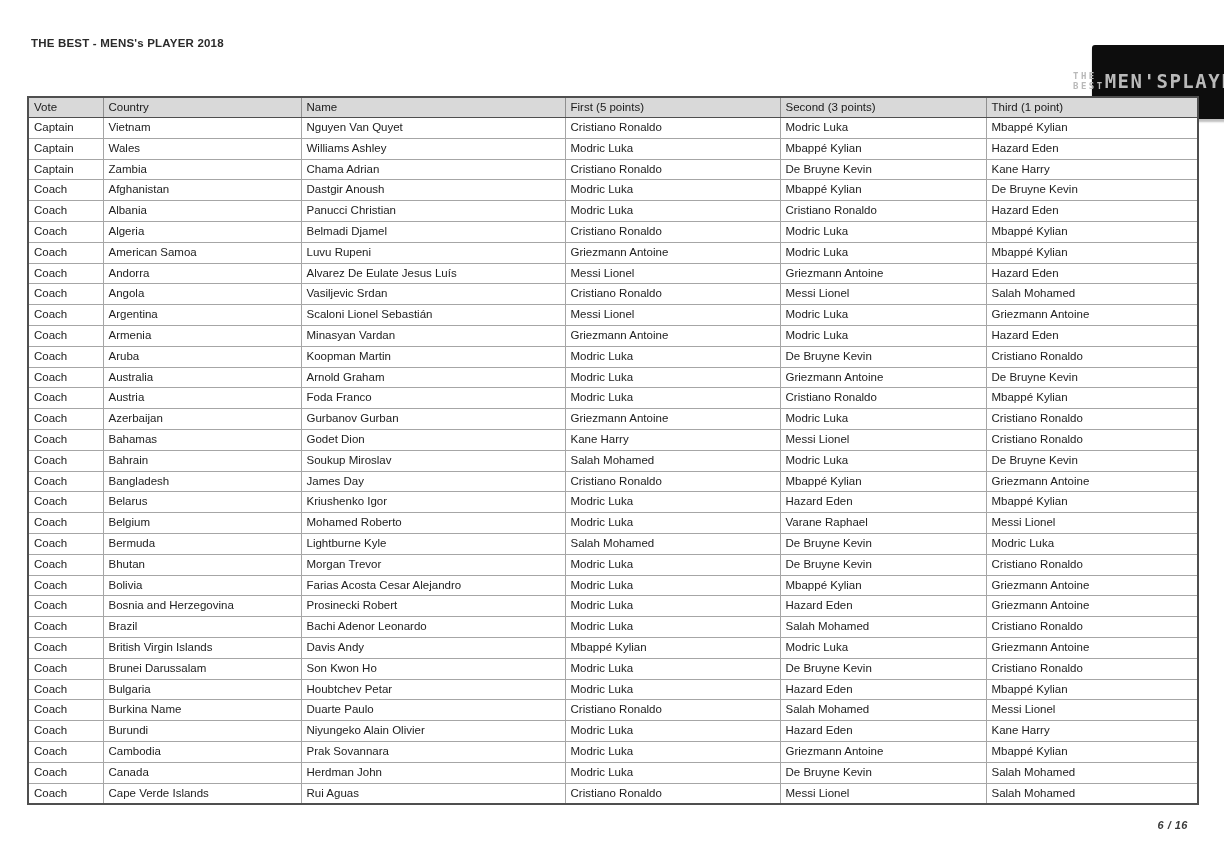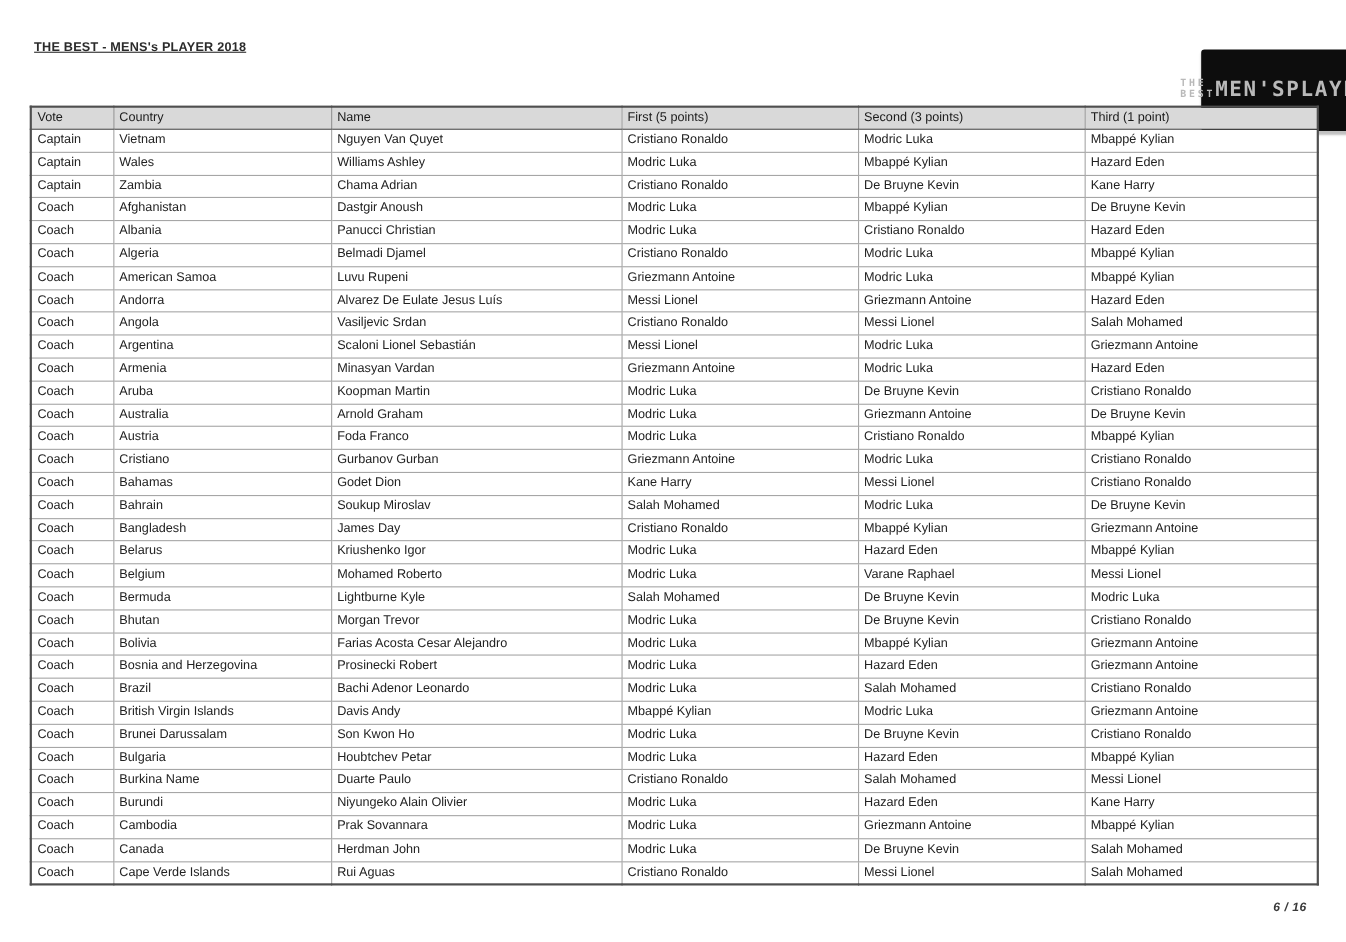"THE BEST - MENS's PLAYER" .doc-title { text-decoration: underline -> none }
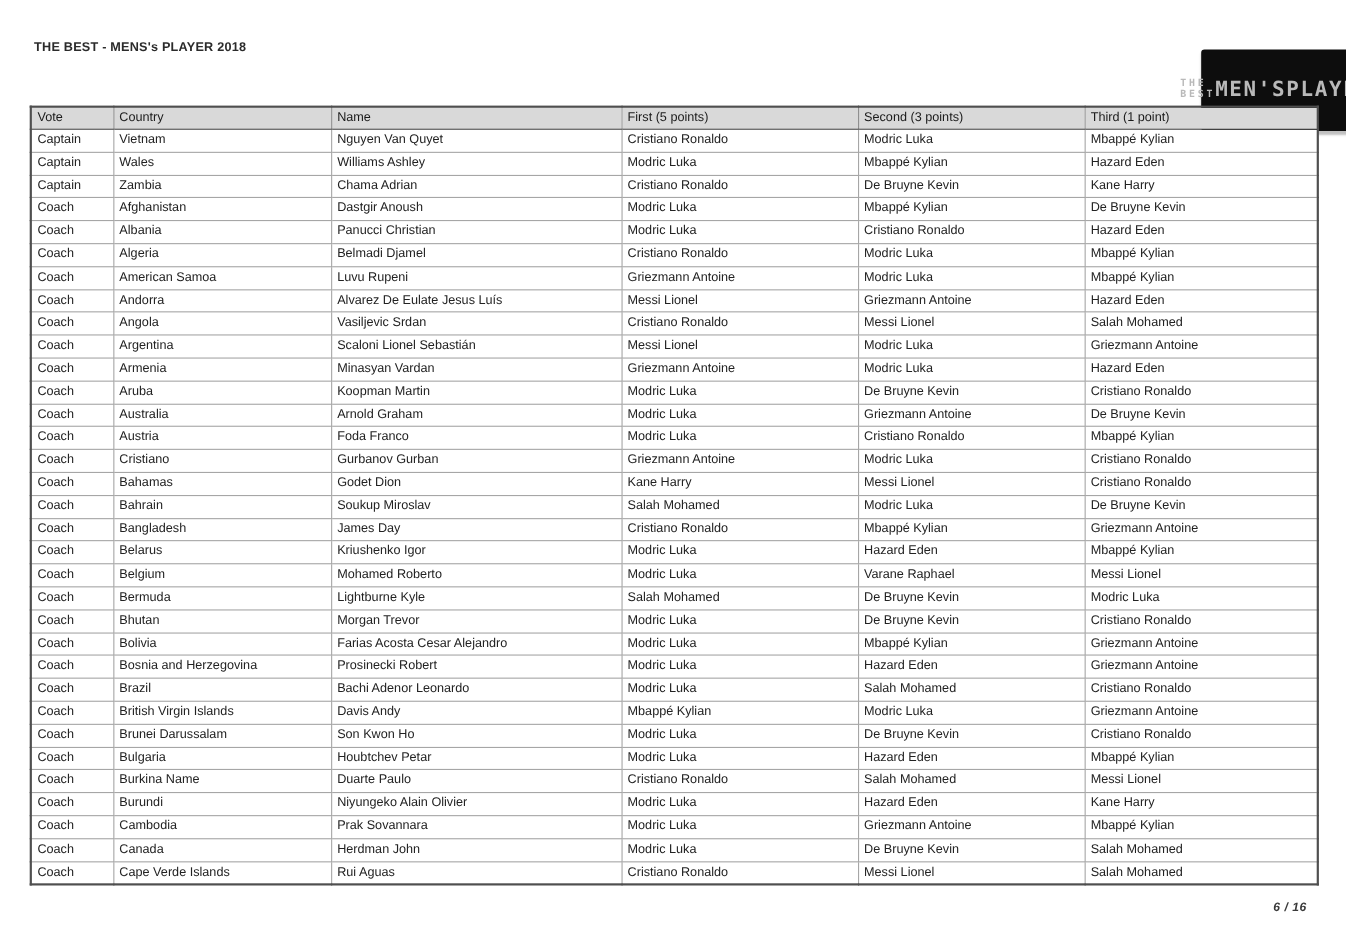"Cristiano" td { text: Cristiano -> Azerbaijan }
